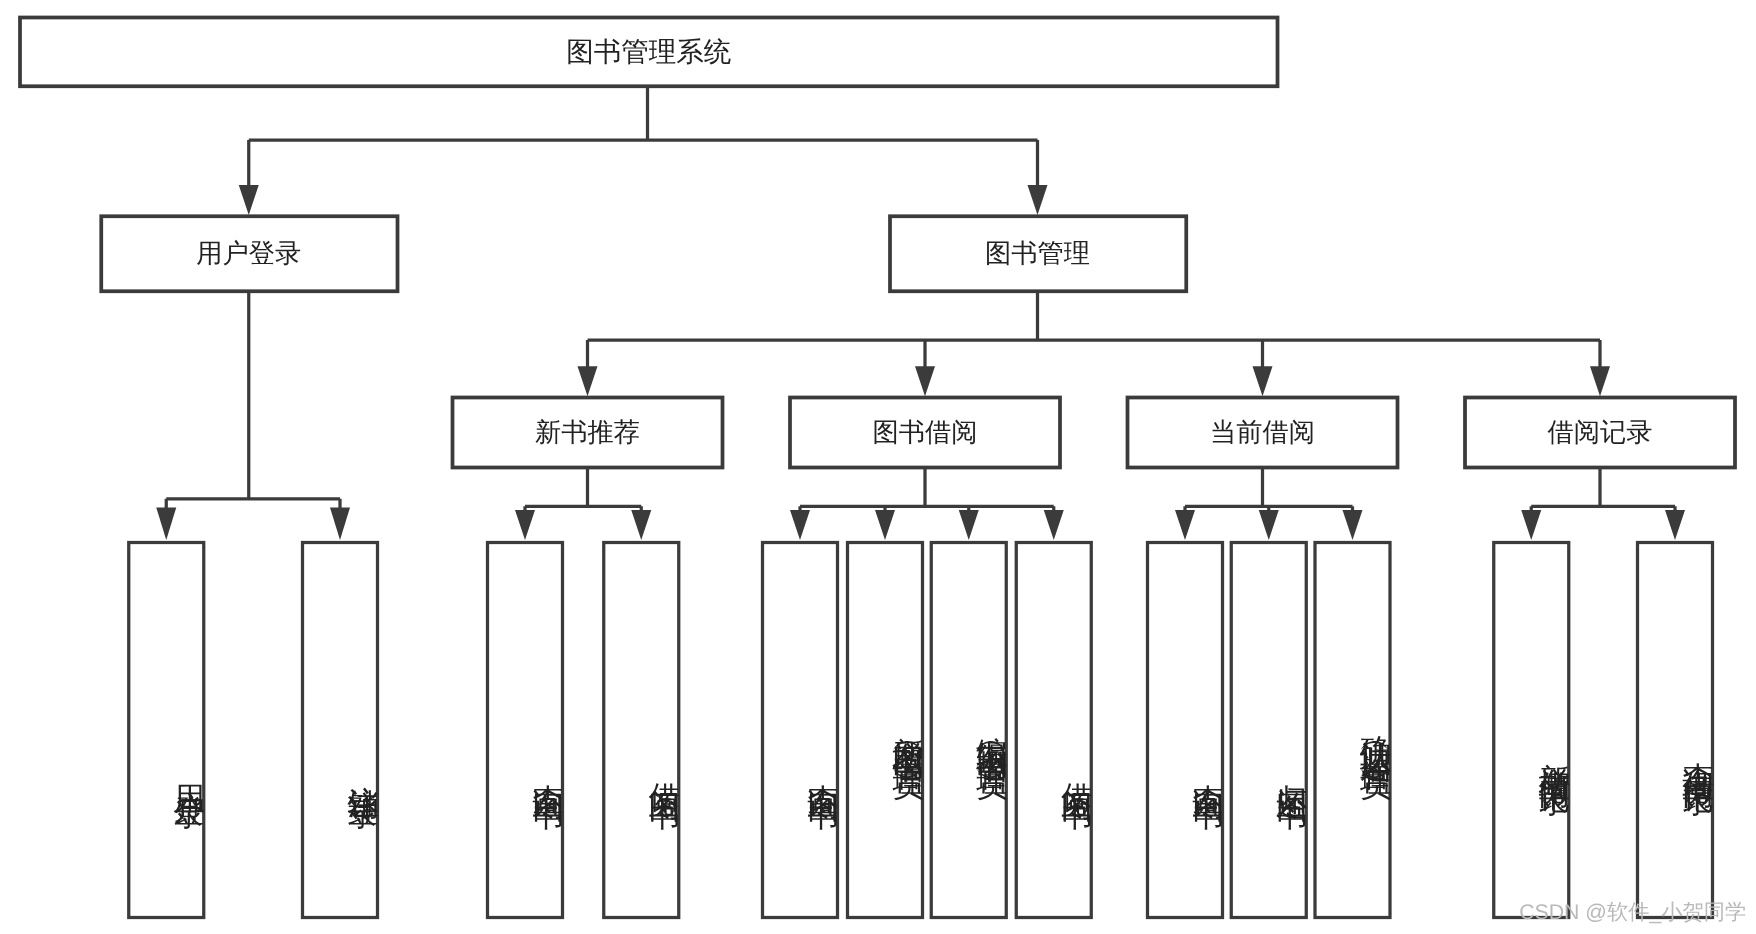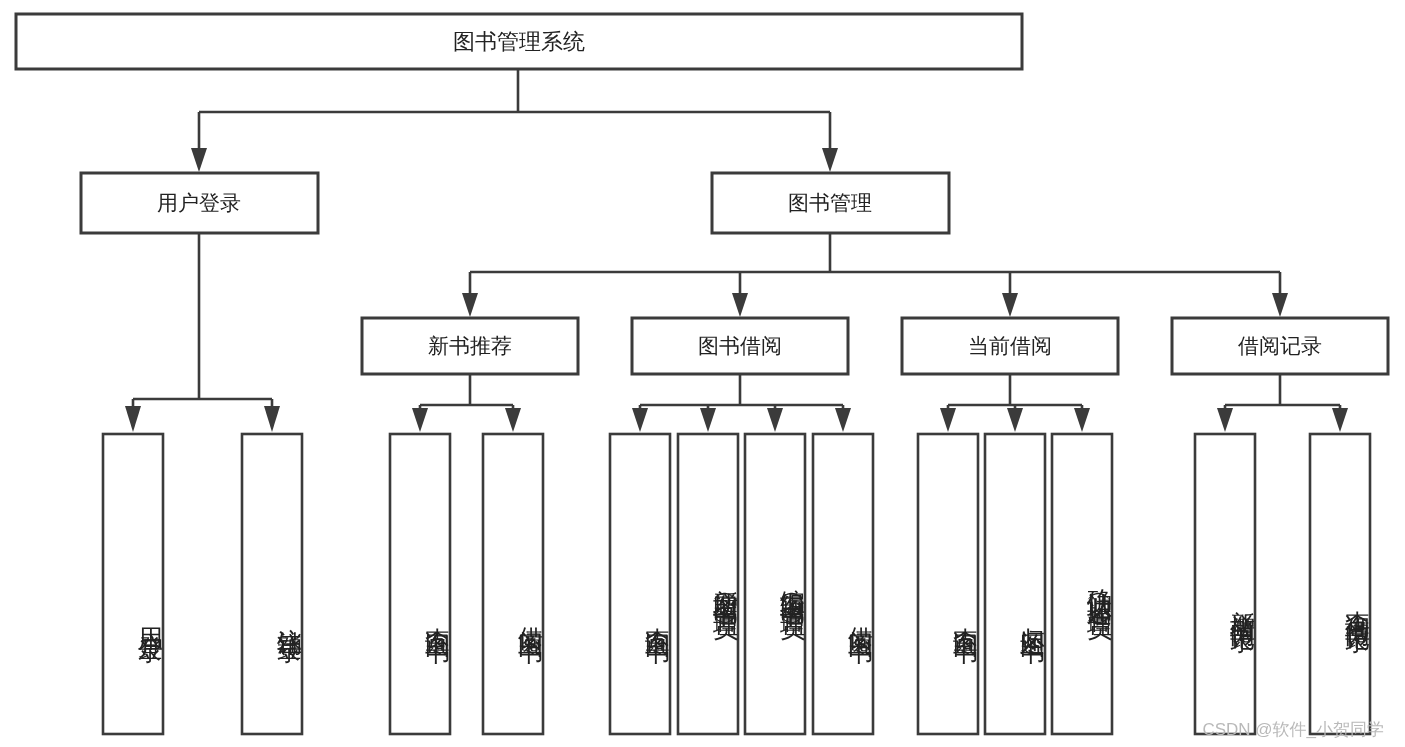"CSDN @软件_小贺同学" .watermark { right: 21px -> 8px }
